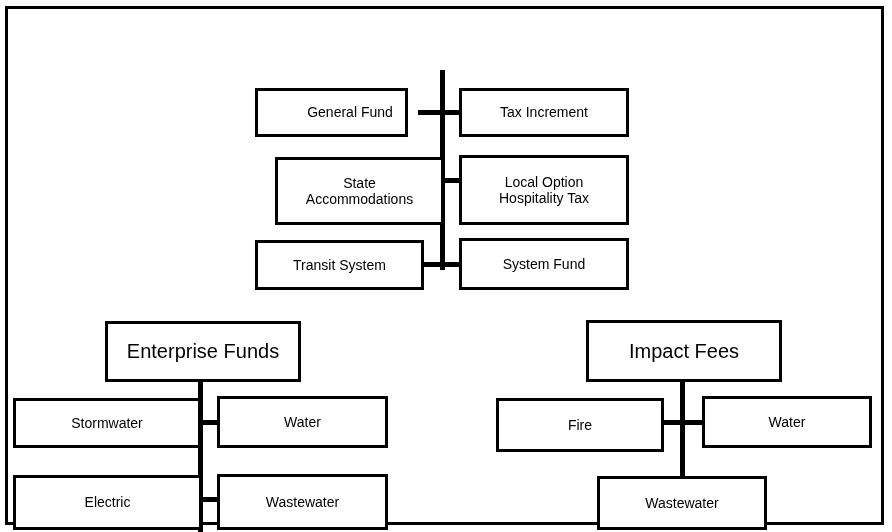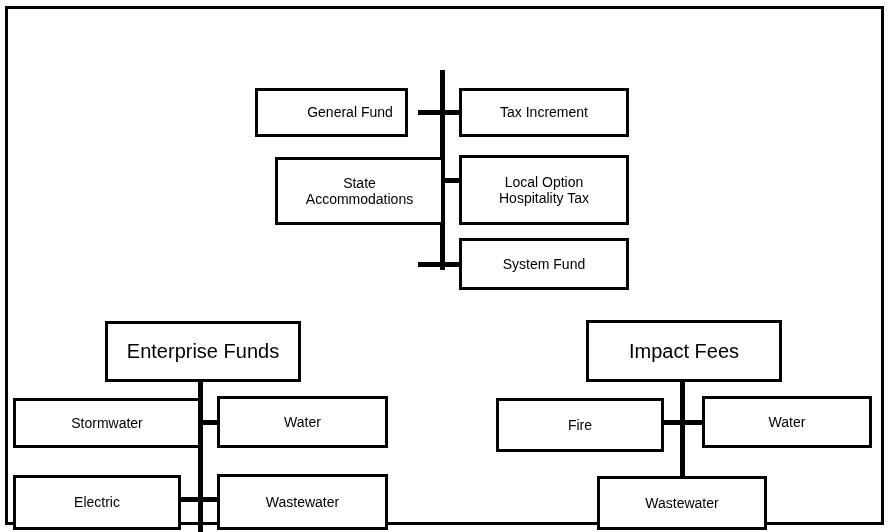"Transit System" div.node { html: none -> <div> <span>Transit System</span> </div> }
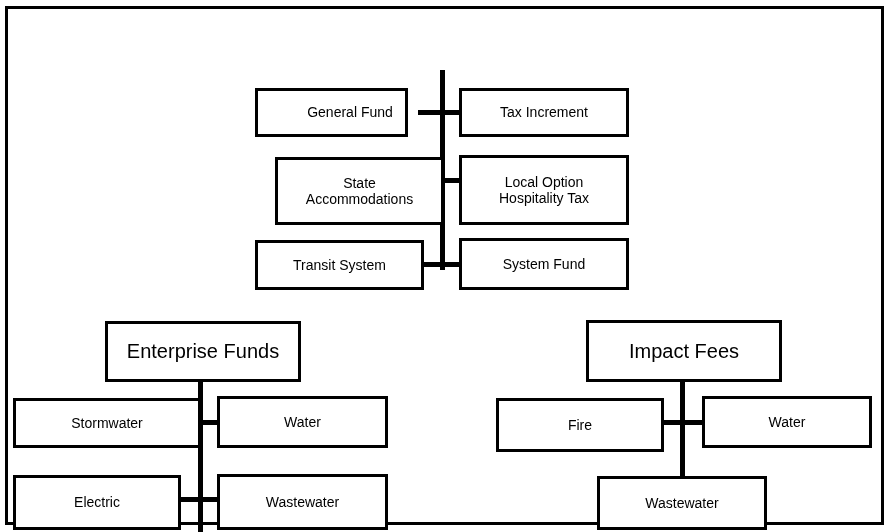"Electric" div.node { width: 168px -> 189px }
